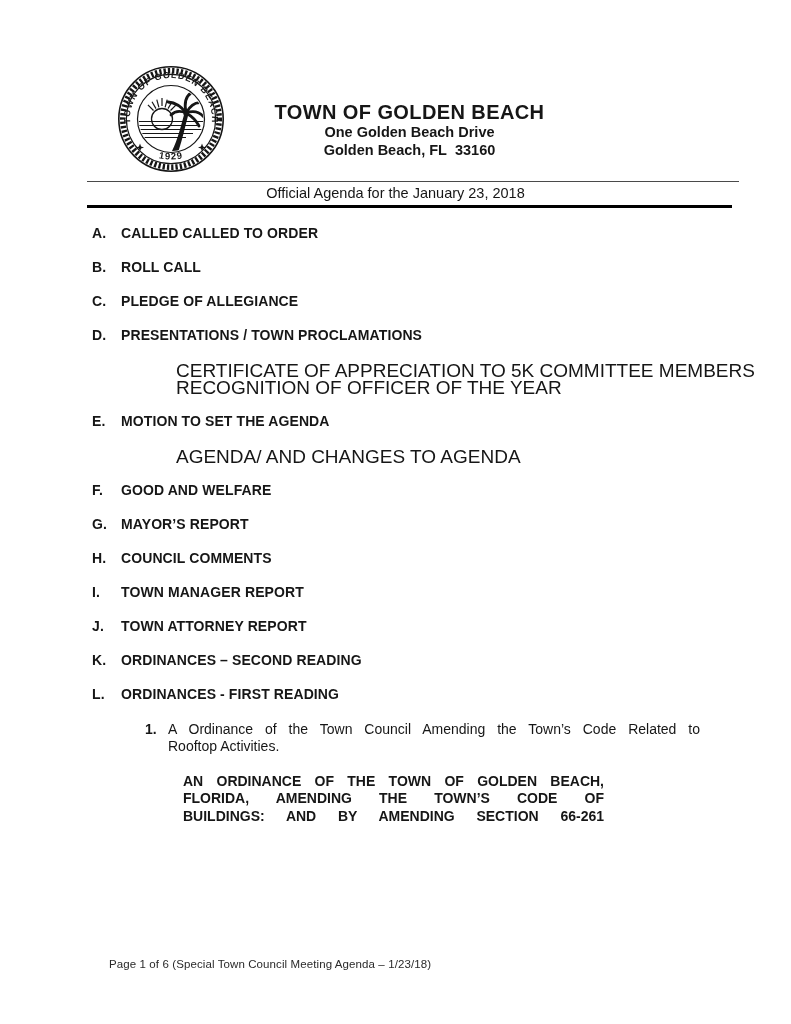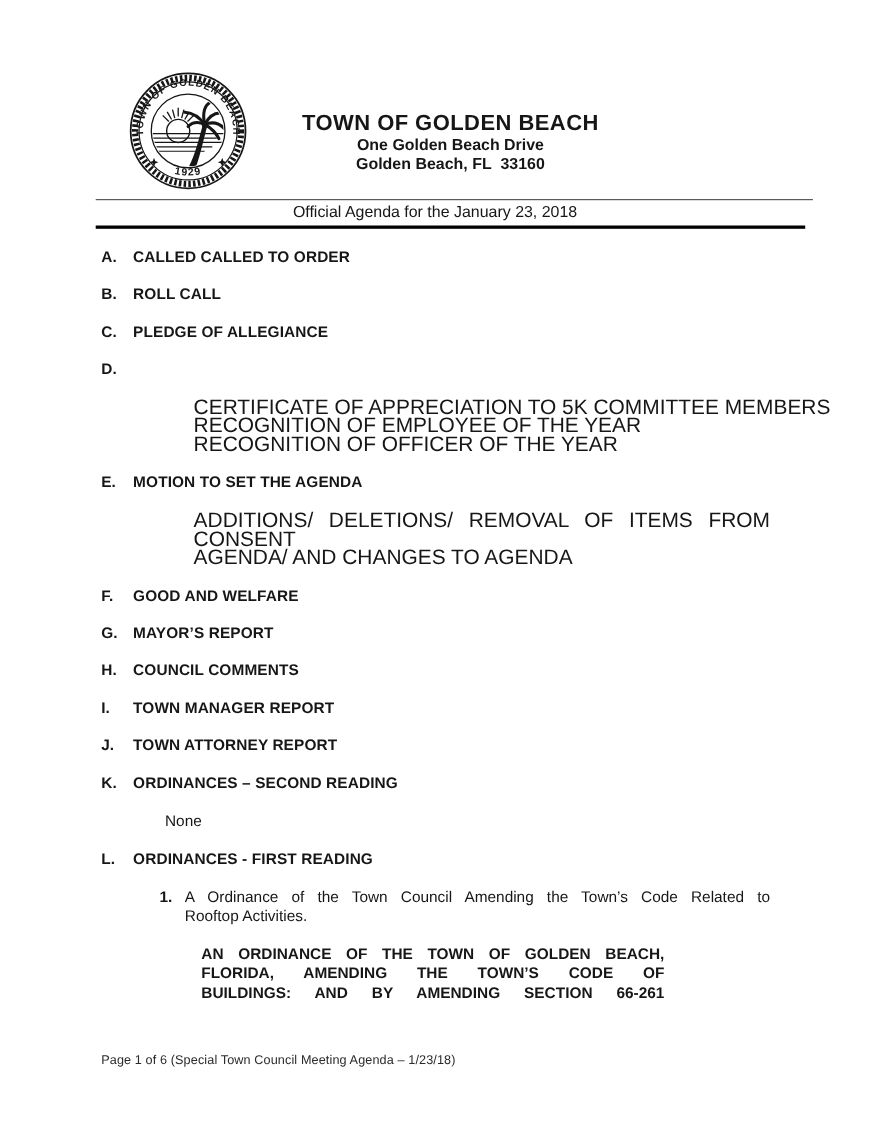"PRESENTATIONS / TOWN PROCLAMATIONS" span.sec-title { html: none -> <span>PRESENTATIONS / TOWN PROCLAMATIONS</span> }
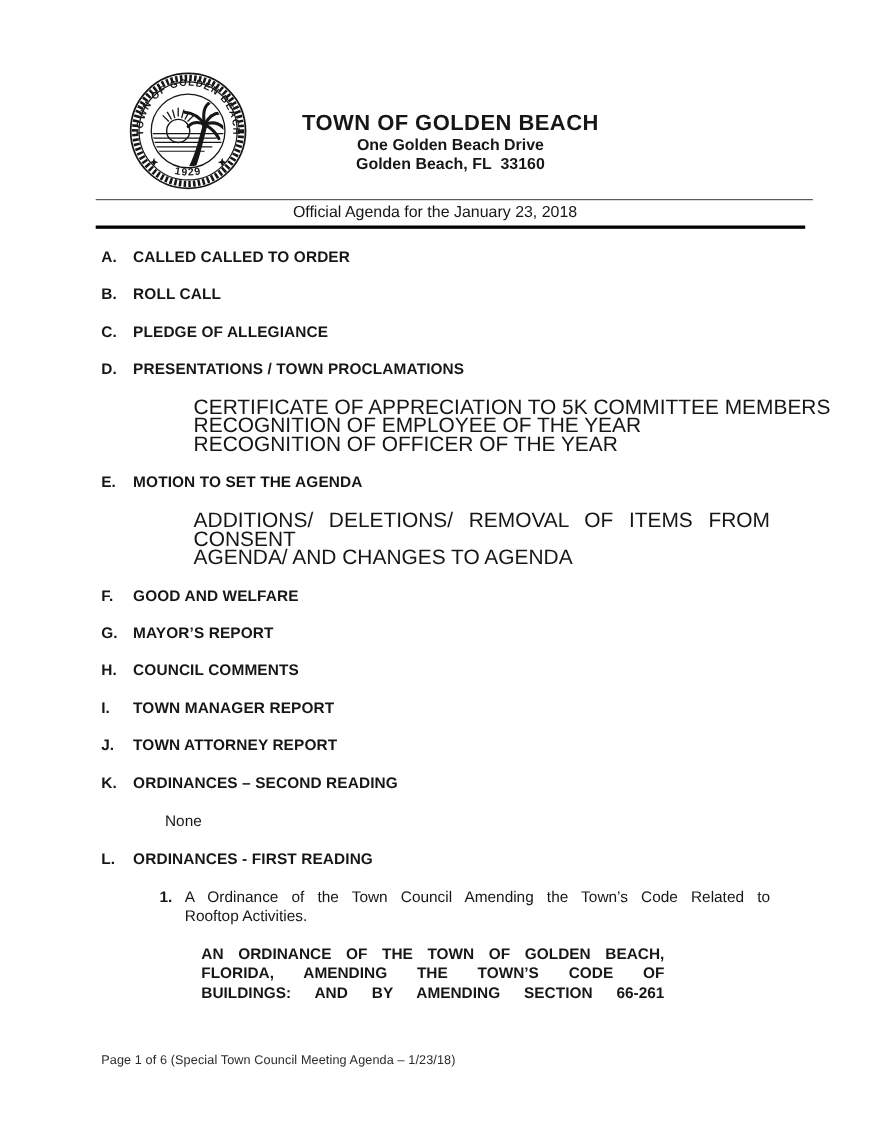"RECOGNITION OF EMPLOYEE OF THE" div { html: <div>RECOGNITION OF EMPLOYEE OF THE YEAR</div> -> none }
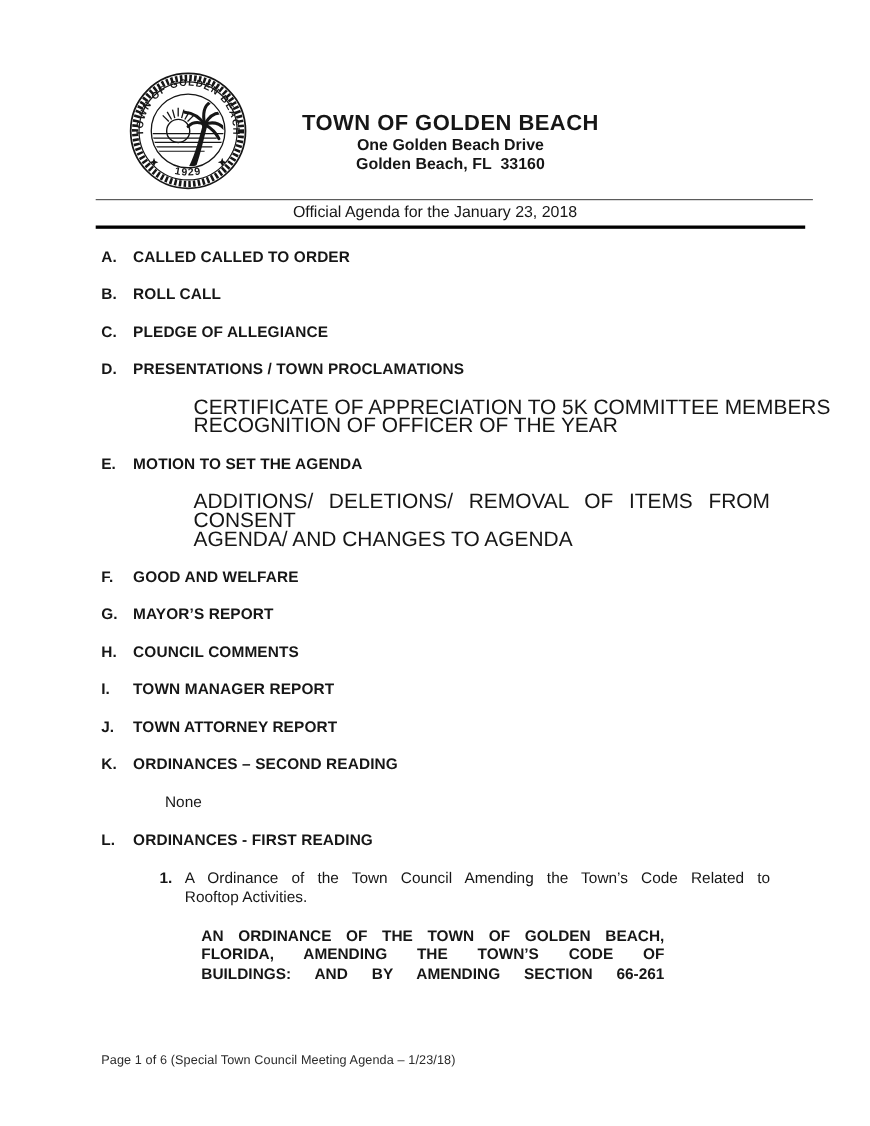"ADDITIONS/ DELETIONS/ REMOVAL OF ITEMS" div.jline { html: <div>ADDITIONS/ DELETIONS/ REMOVAL OF ITEMS FROM CONSENT</div> -> none }
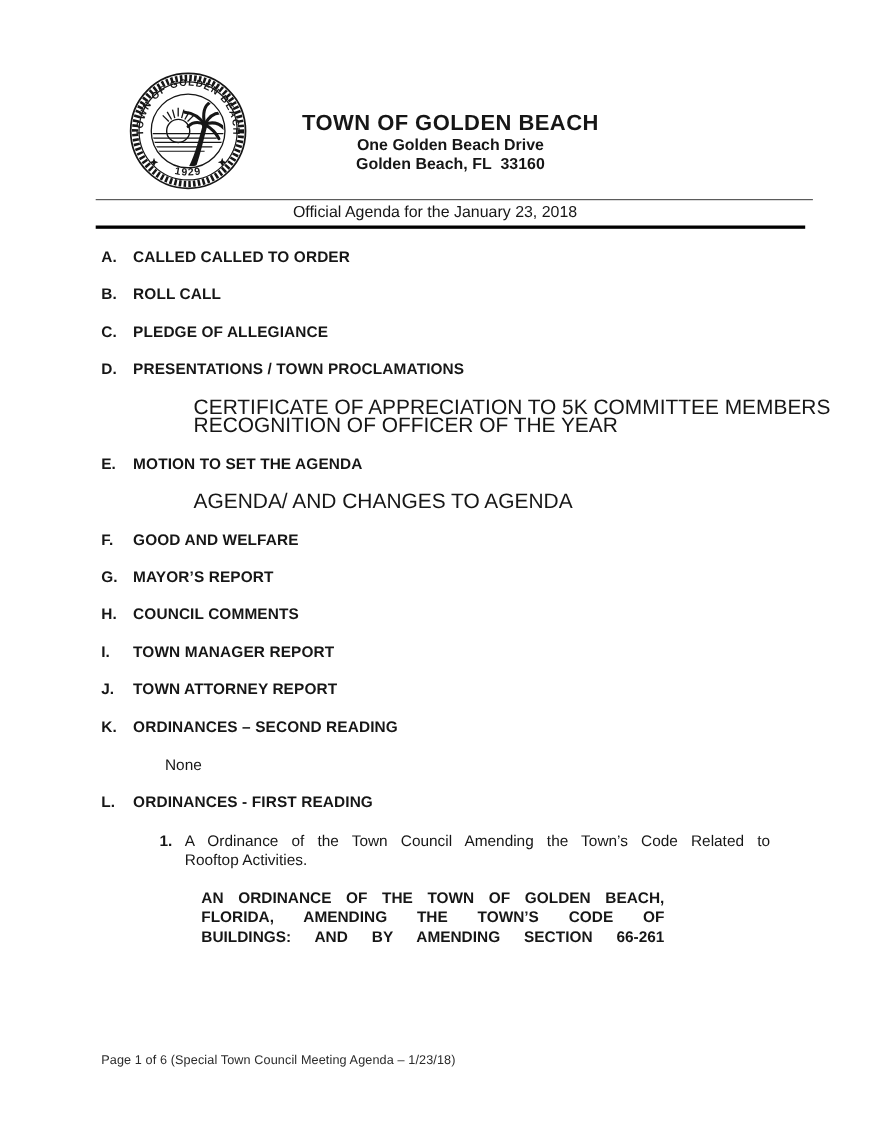"None" div.none-note { html: <div>None</div> -> none }
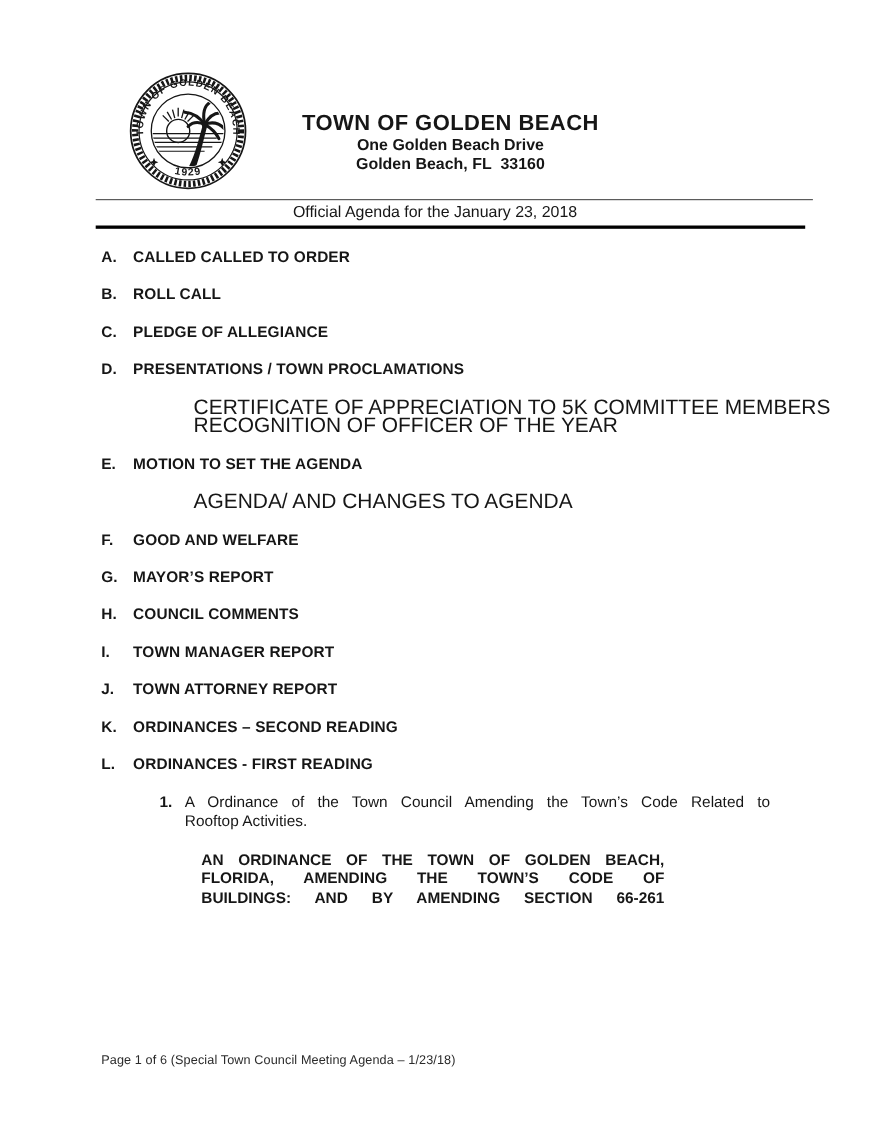"Page 1 of 6 (Special" .footer { left: 92px -> 109px }
